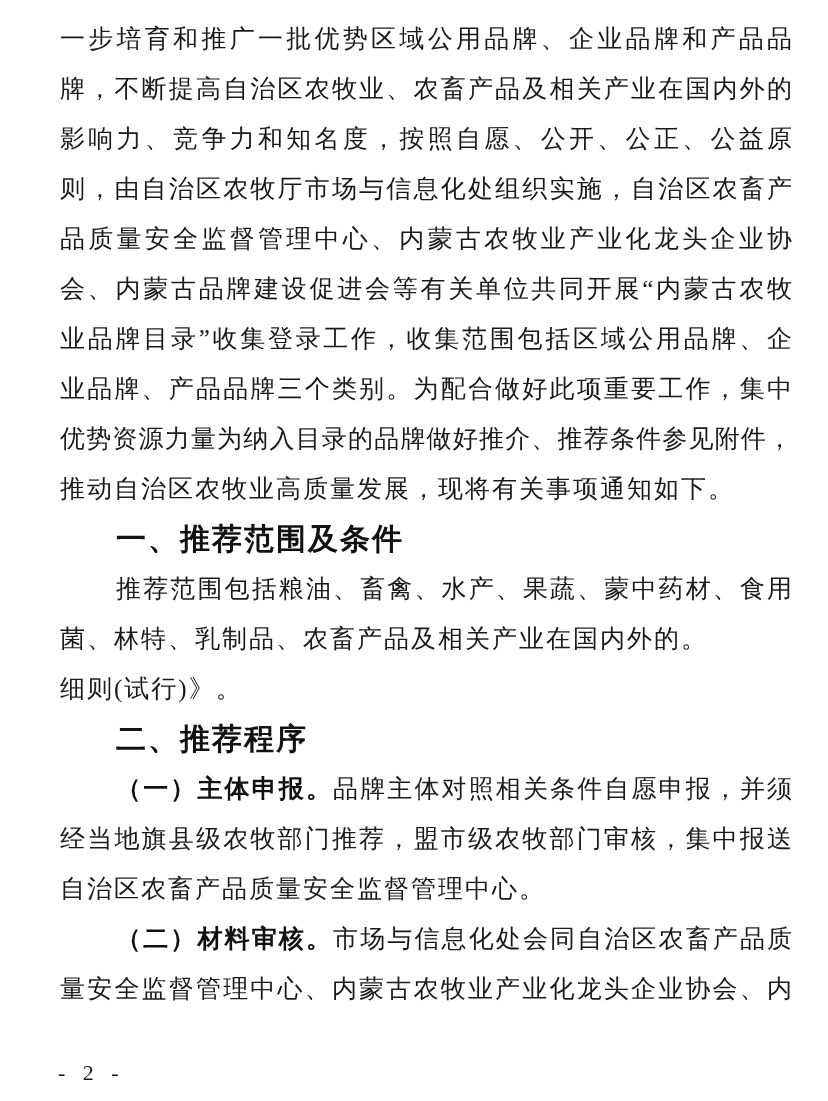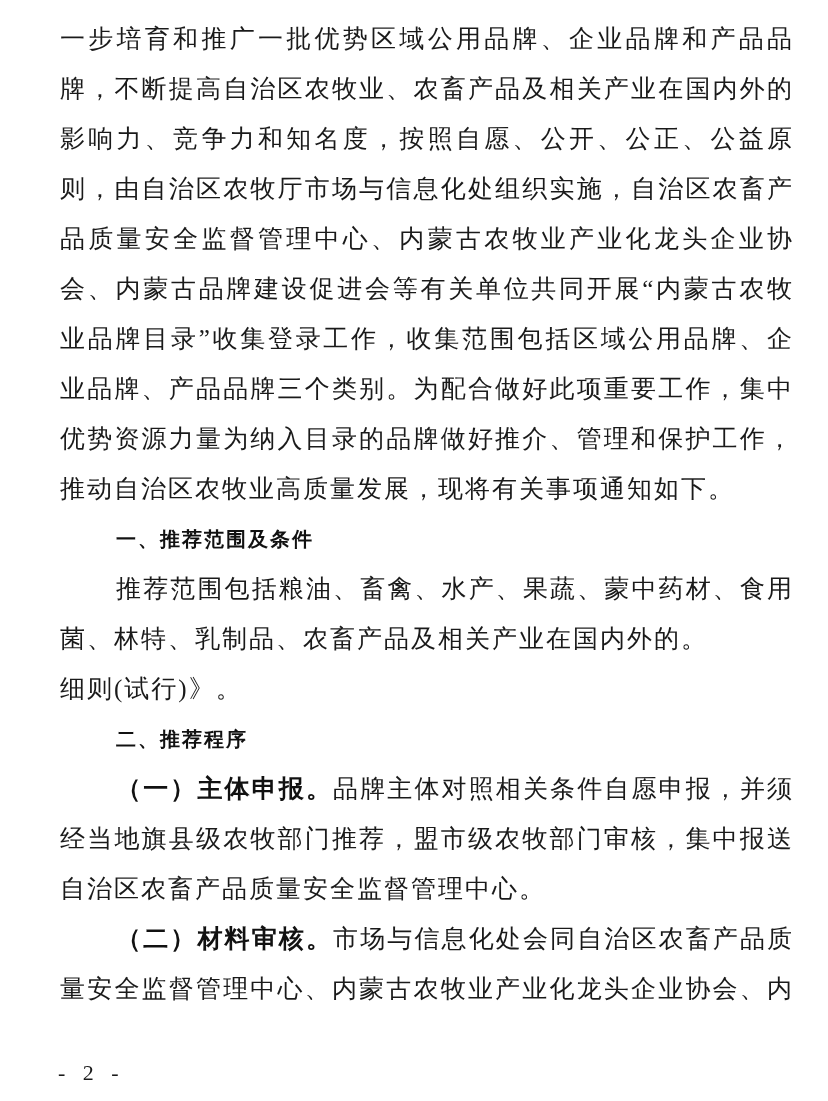"优势资源力量为纳入目录的品牌做好推介、管理和保护工作，" div.line { text: 管理和保护工作 -> 推荐条件参见附件 }
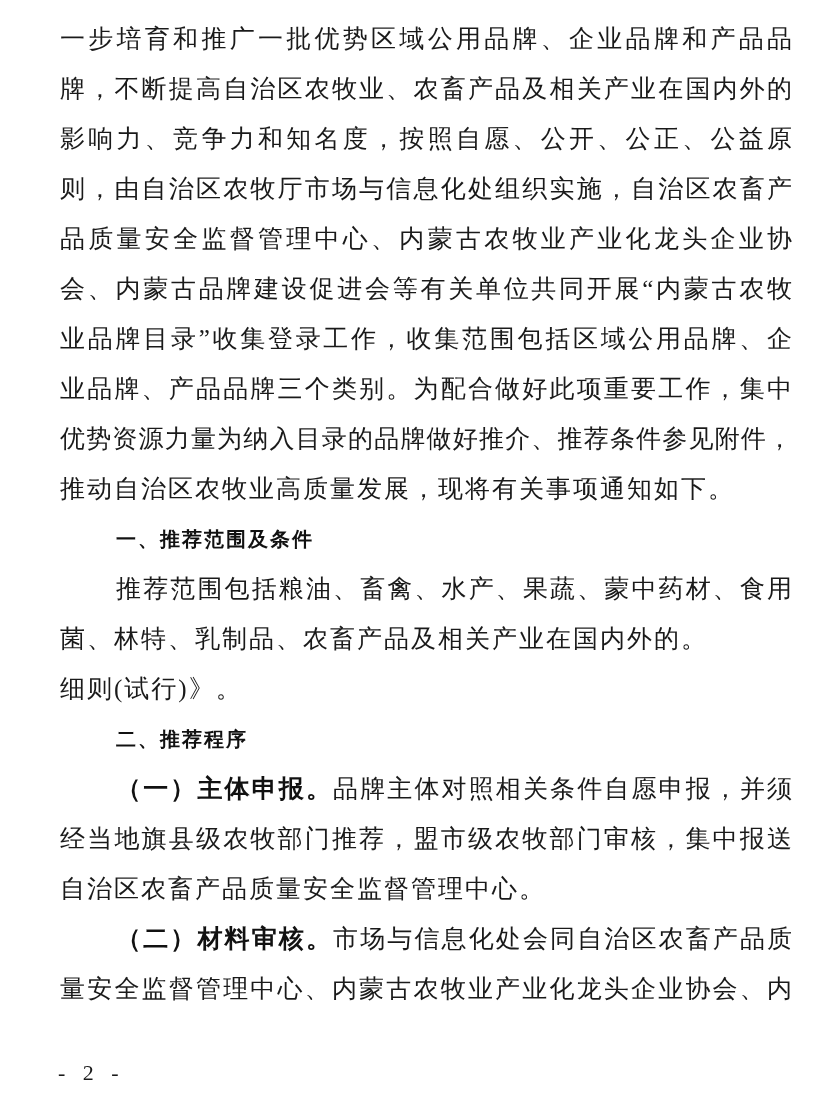"一、推荐范围及条件" .line.heading { font-size: 20px -> 30px }
